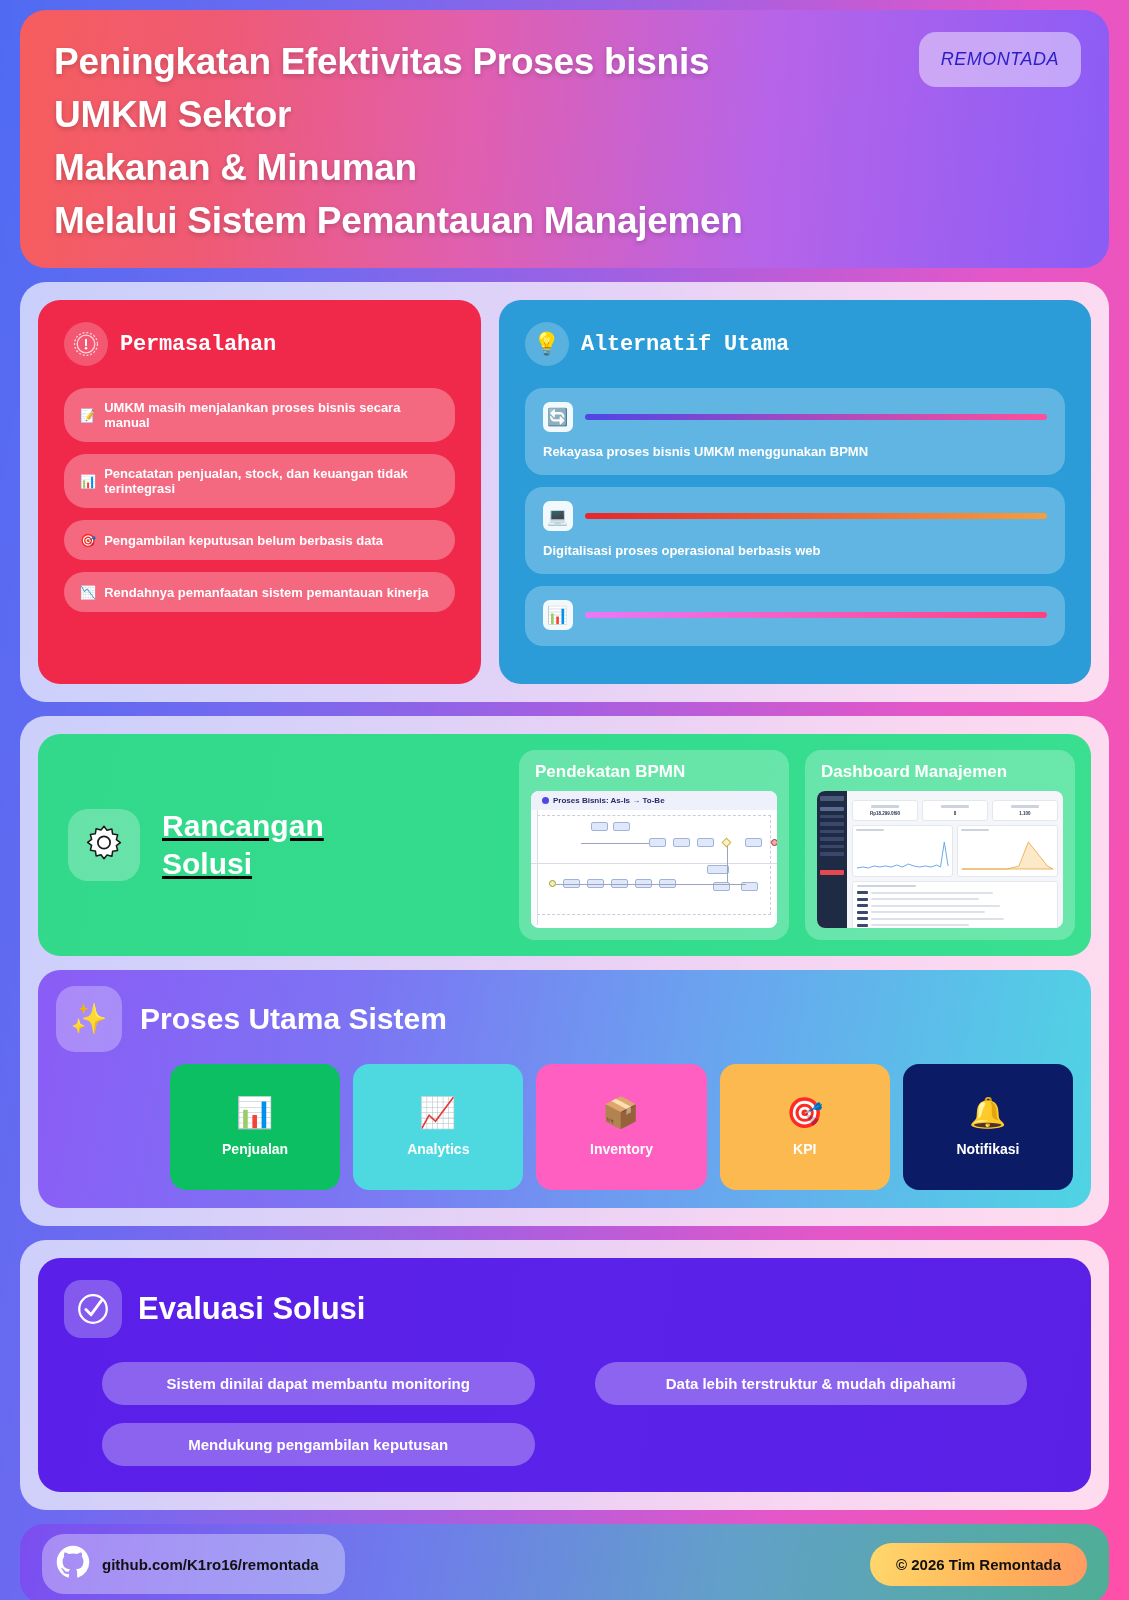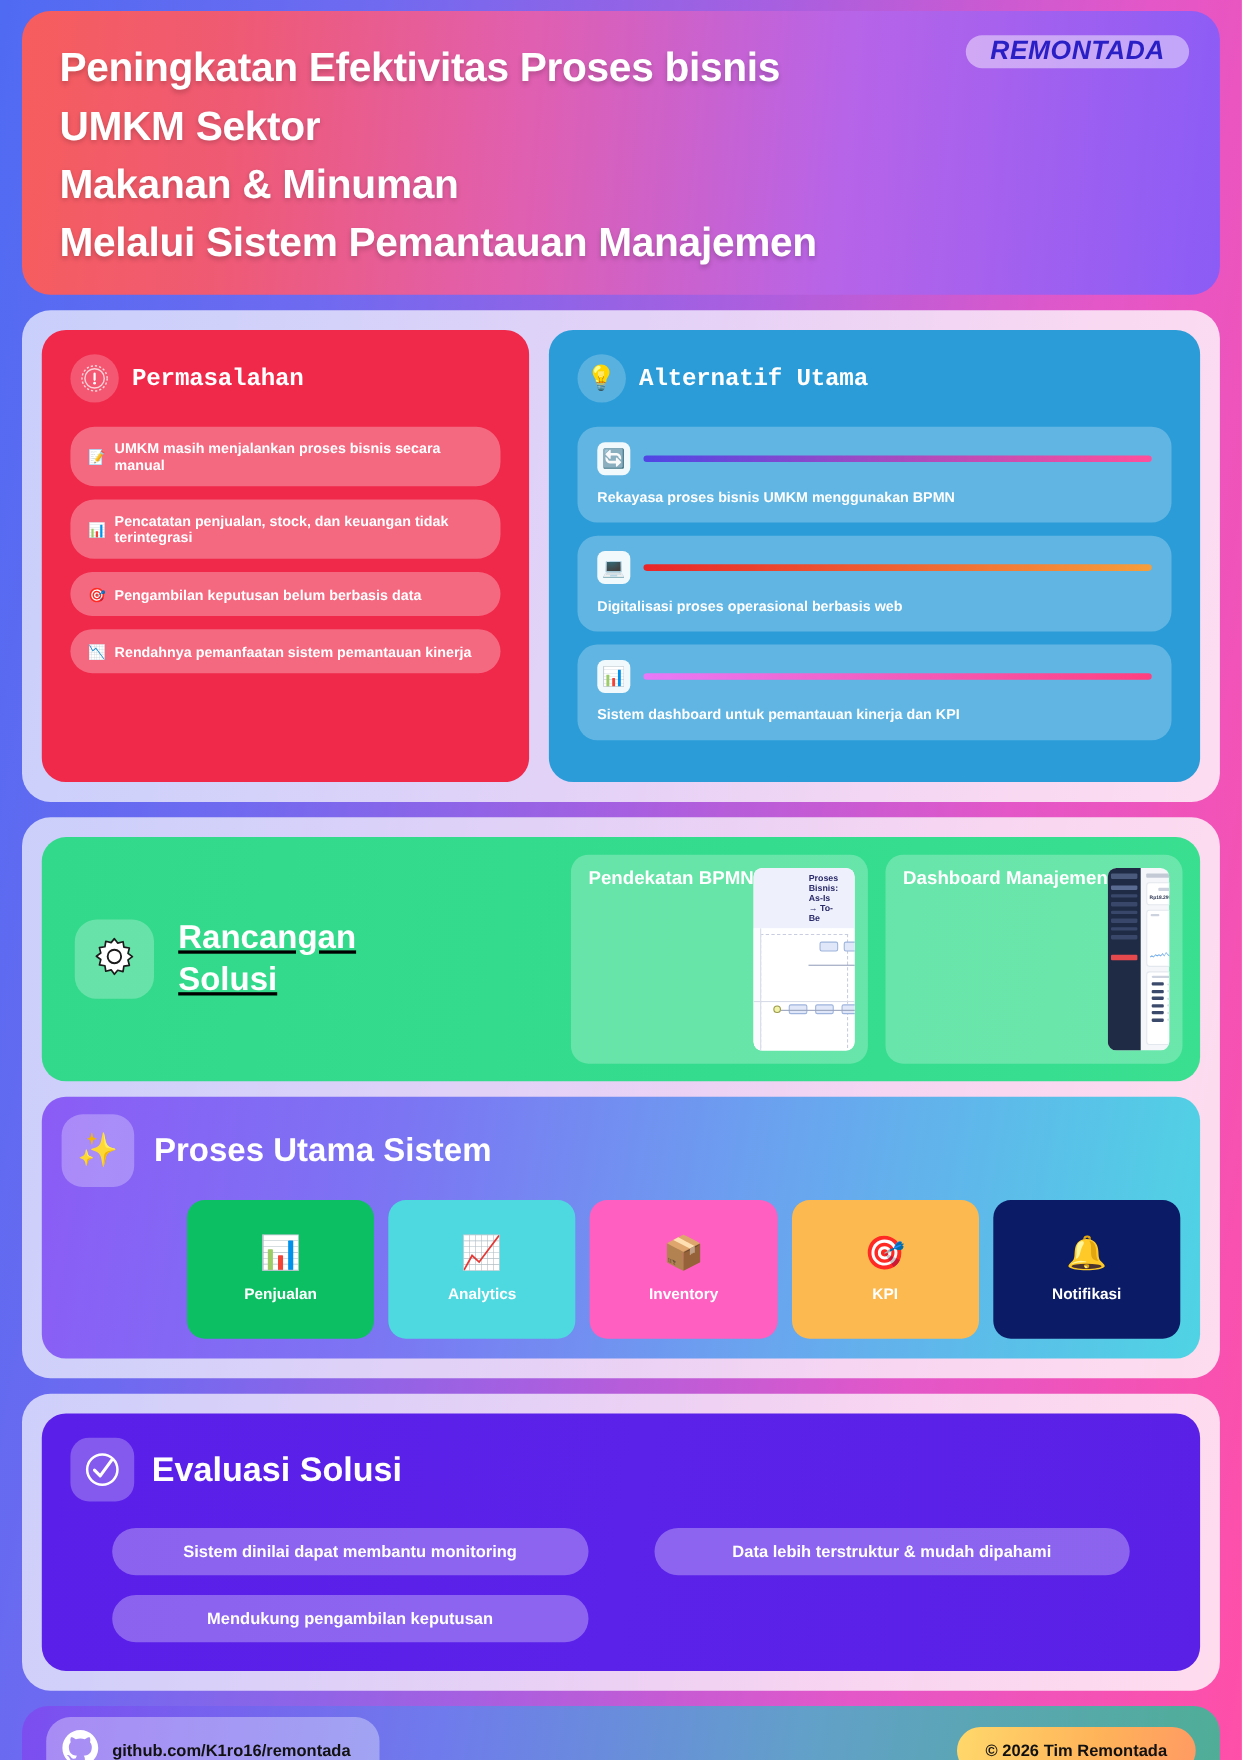"REMONTADA" .brand-badge { font-size: 24px -> 18px; font-weight: bold -> normal; padding: 1px 22px -> 17px 22px }
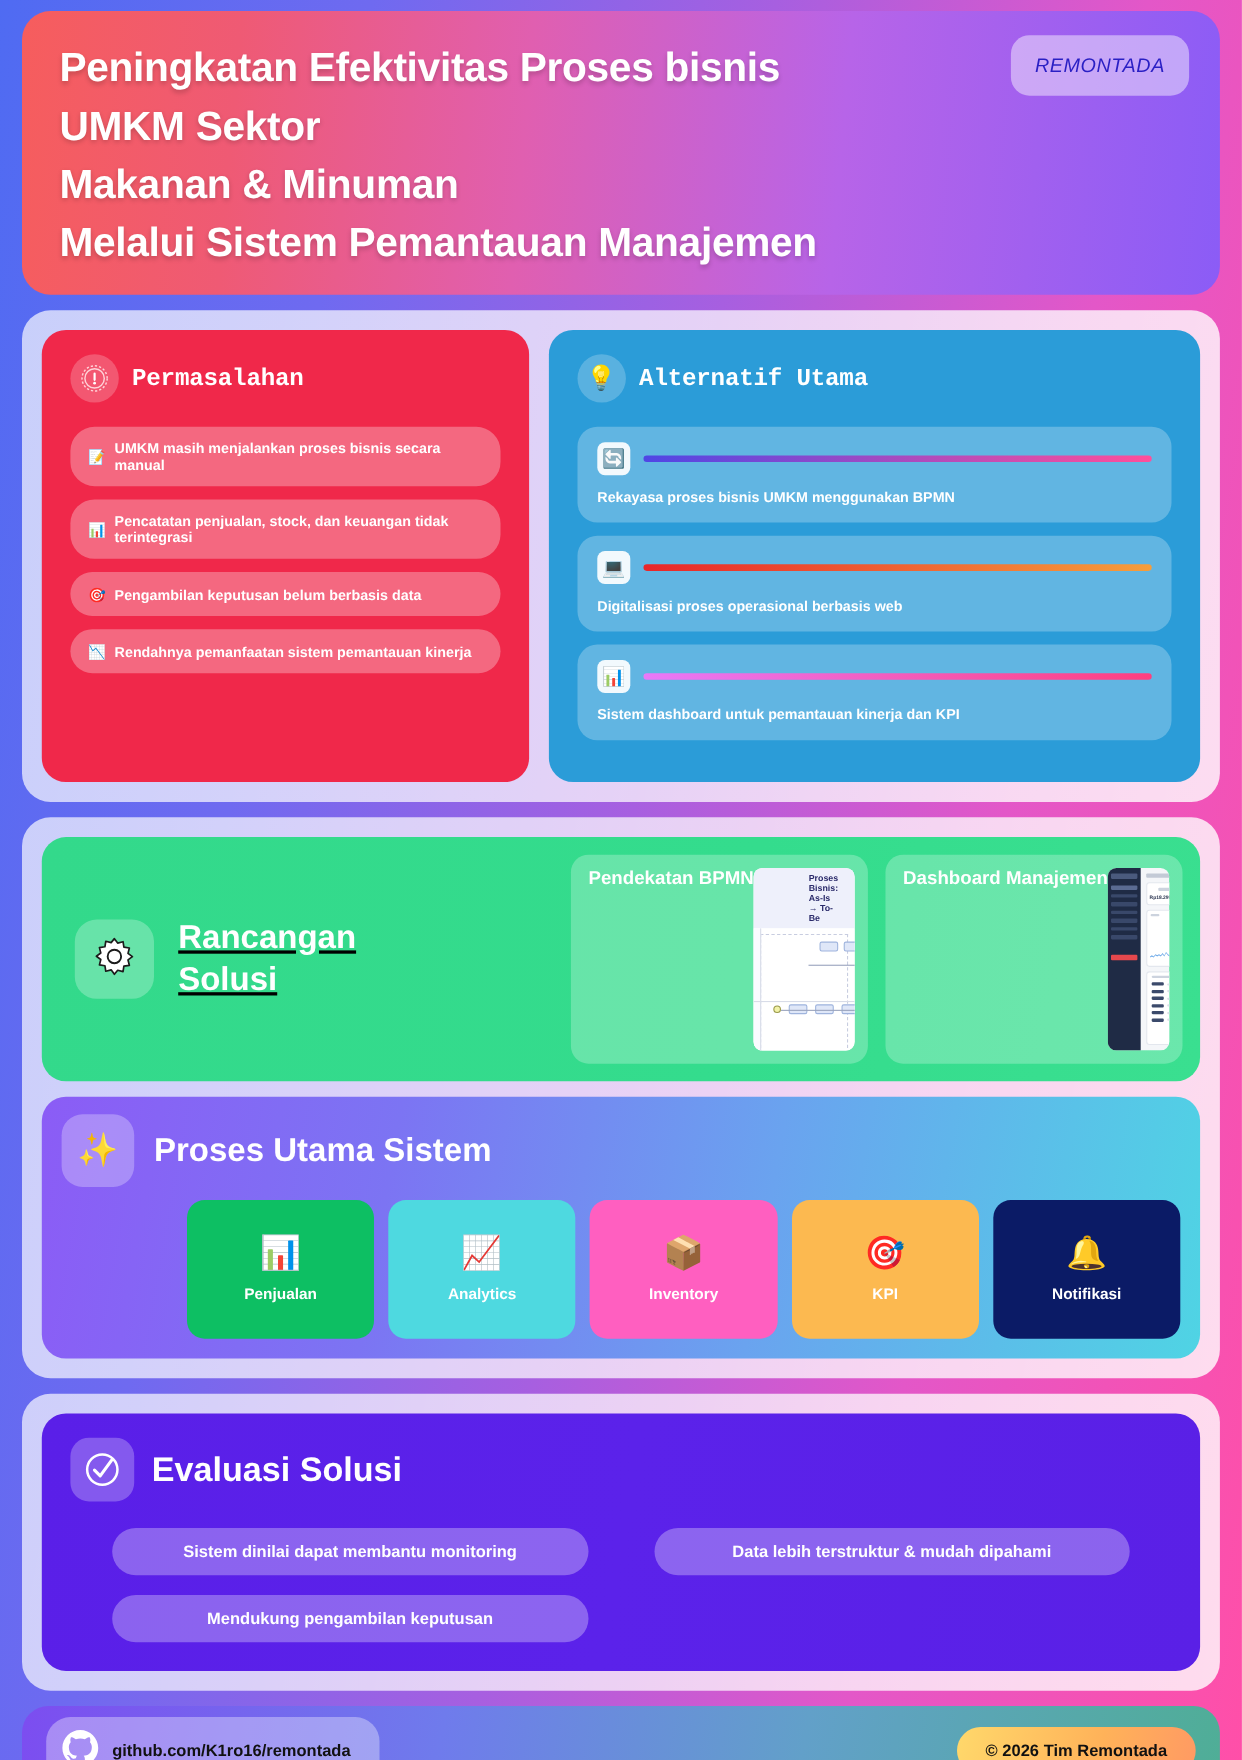"Sistem dashboard untuk pemantauan" div.sol-text { html: <div>Sistem dashboard untuk pemantauan kinerja dan KPI</div> -> none }
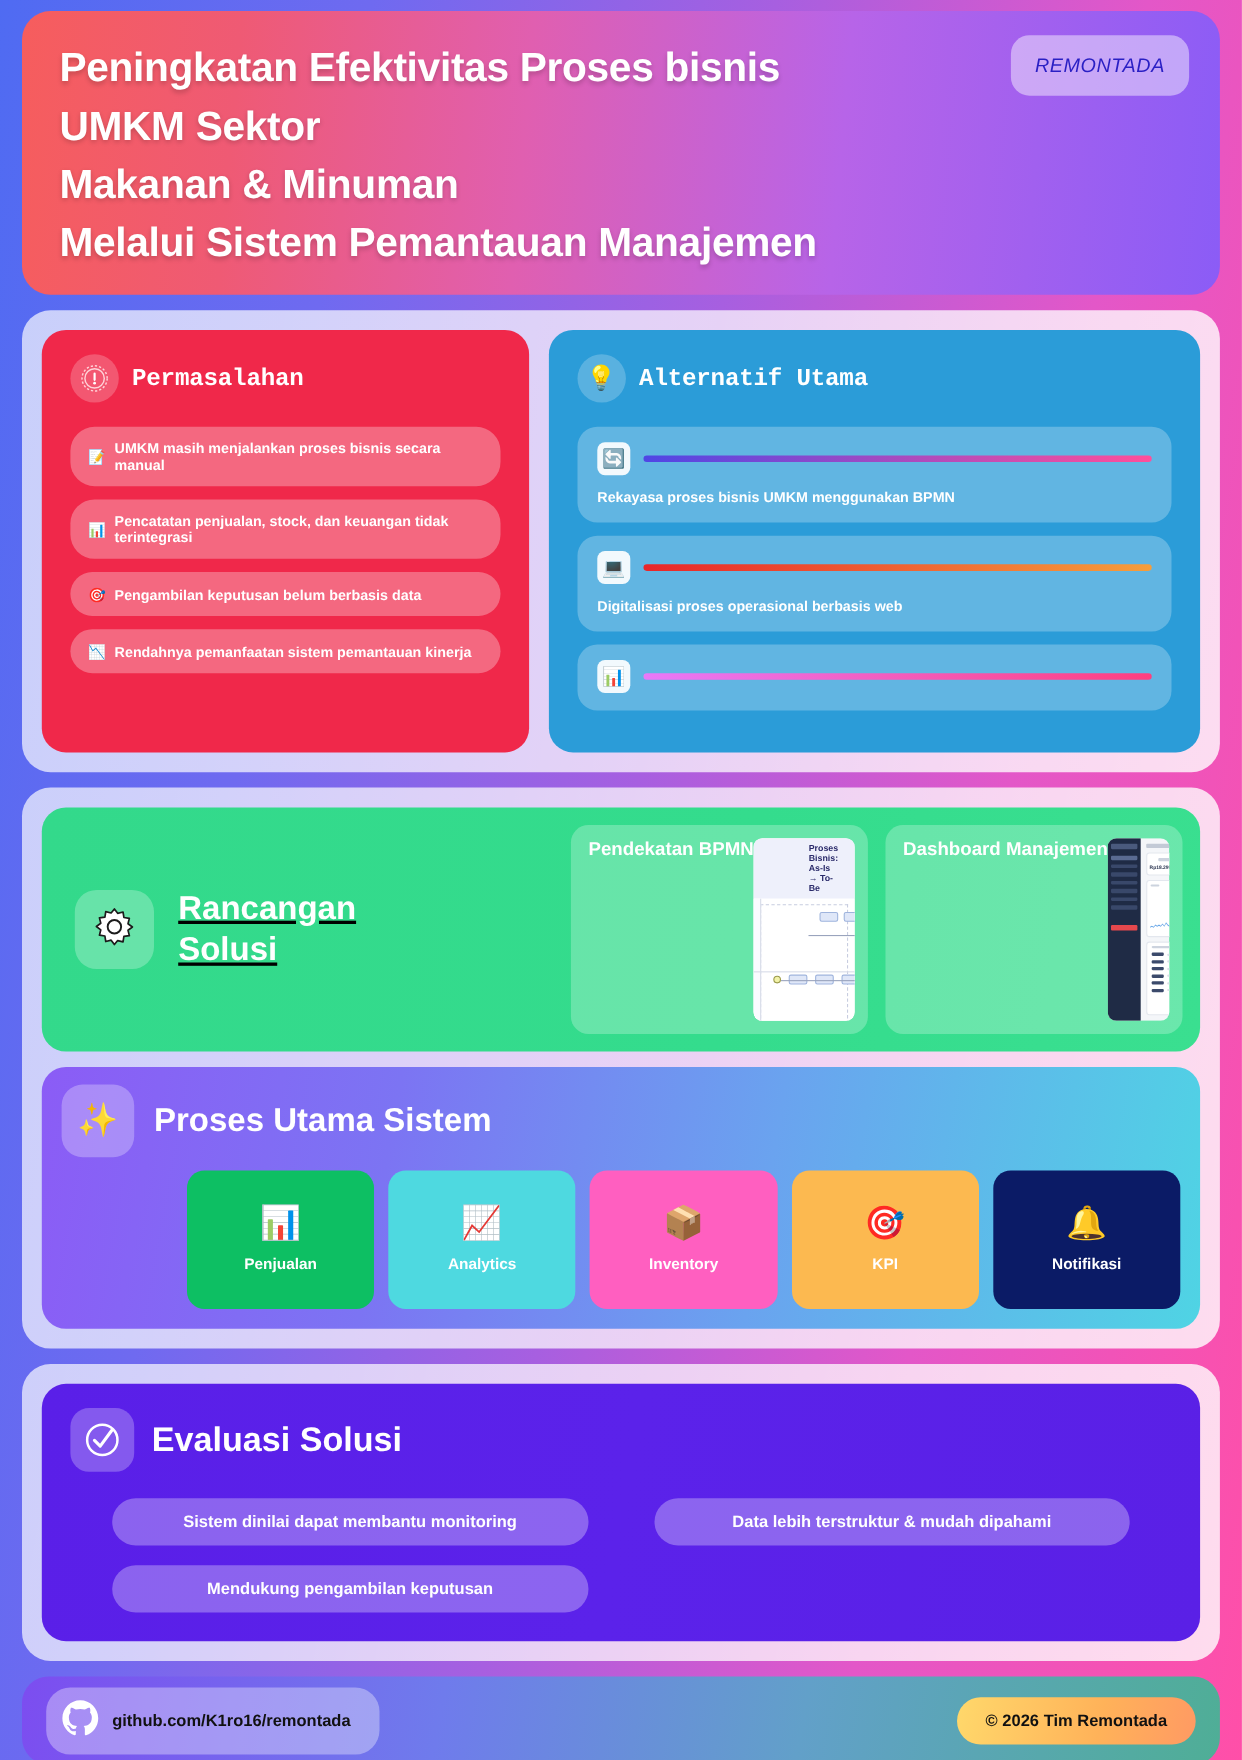"Pendekatan BPMN" .mock-card { flex-direction: row -> column }
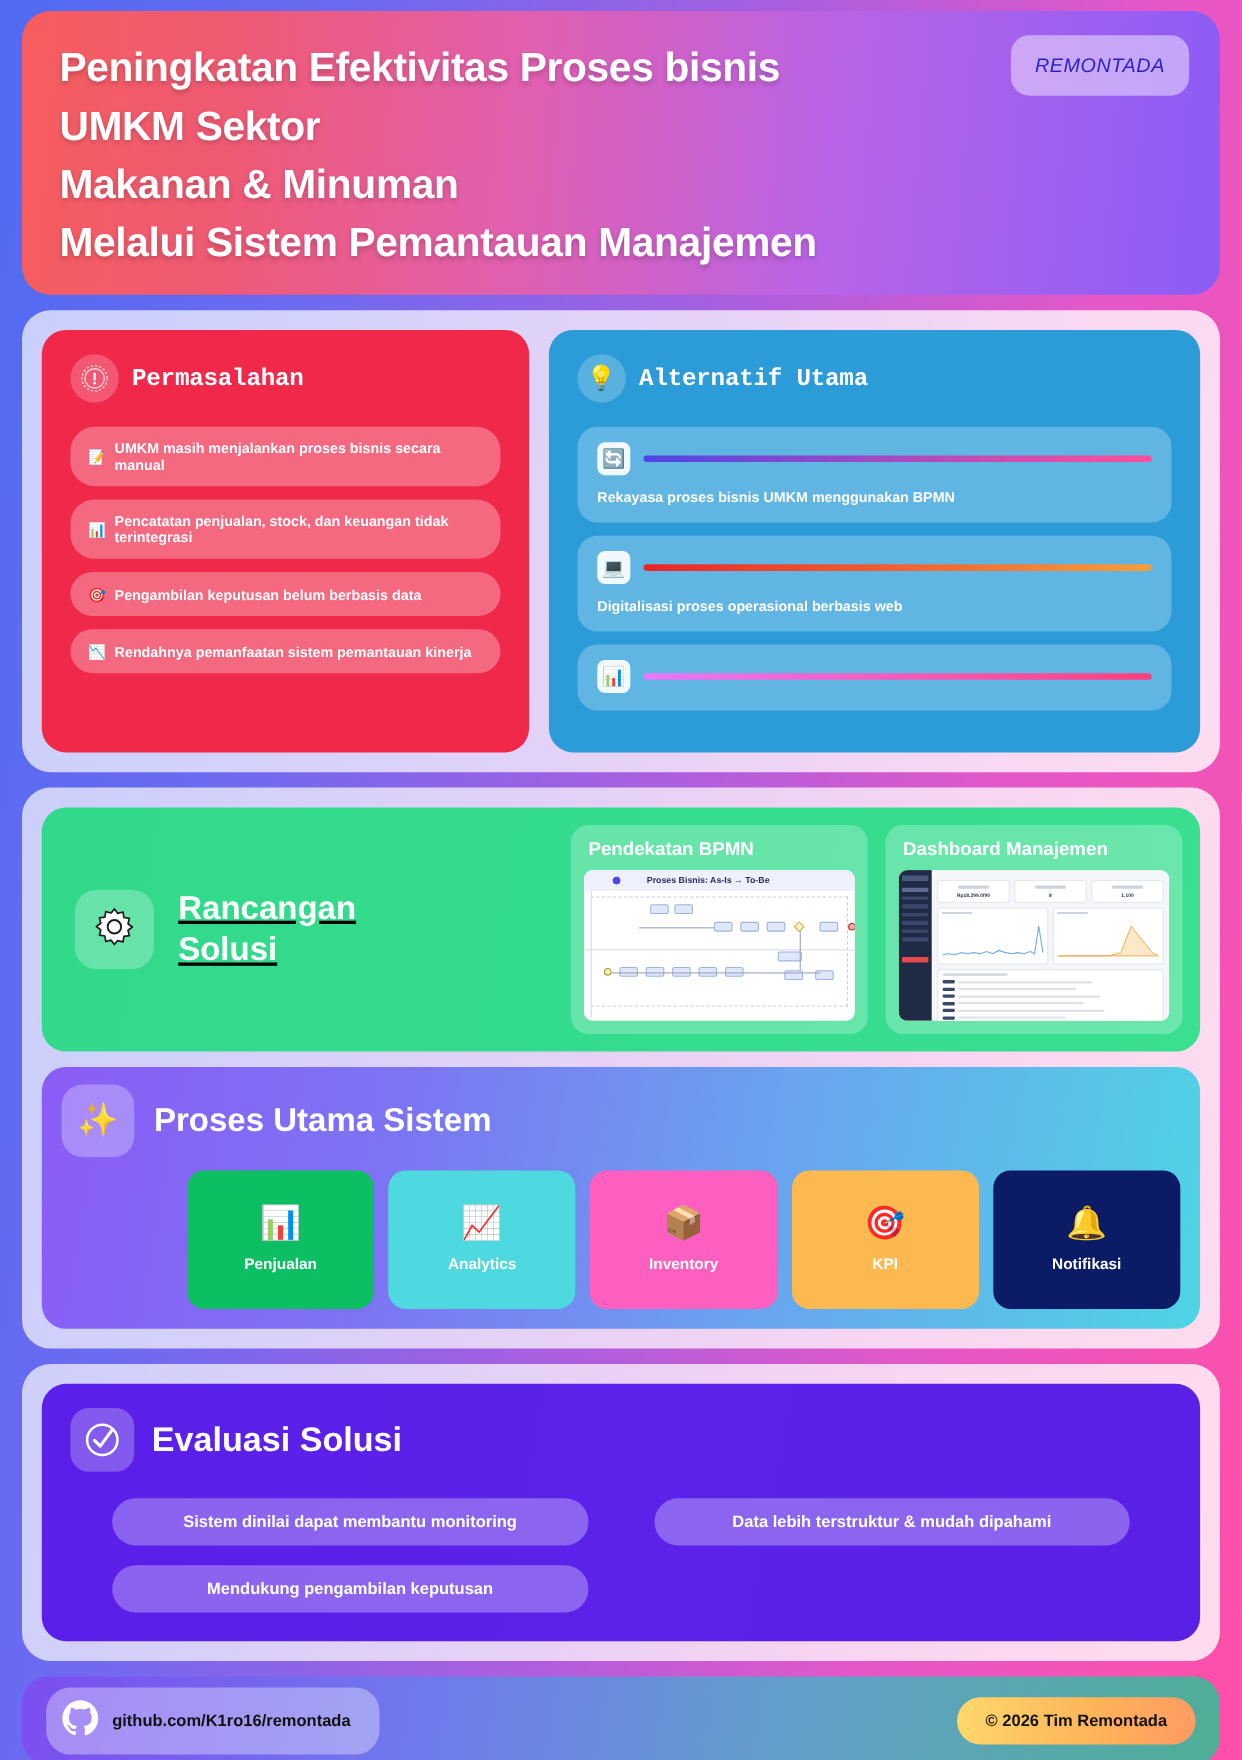"Proses Bisnis: As-Is → To-Be" .bpmn-head { gap: 24px -> 4px; padding: 5px 26px -> 5px 11px }
